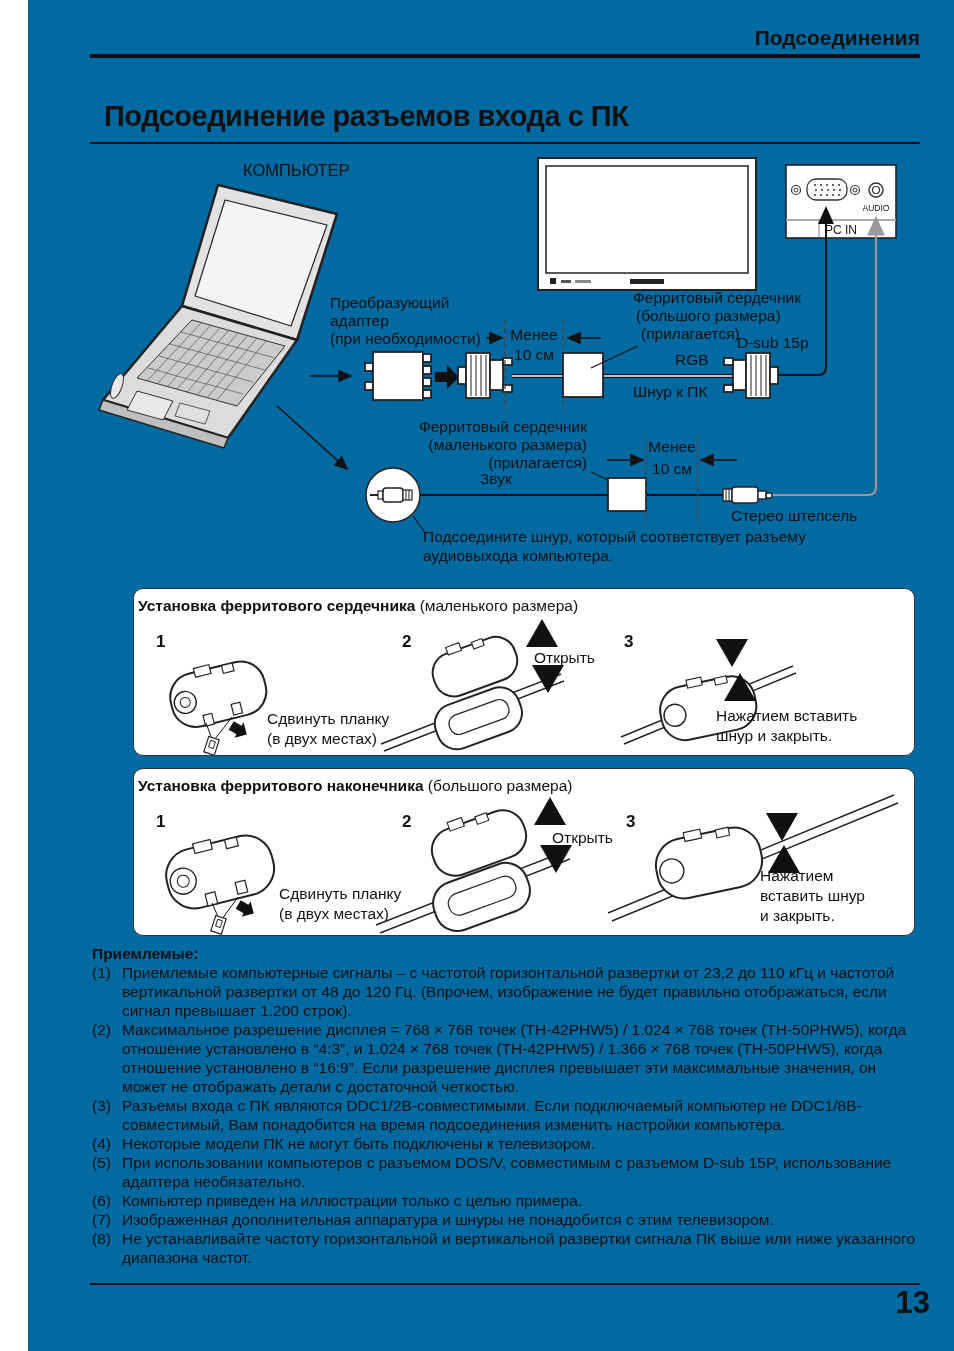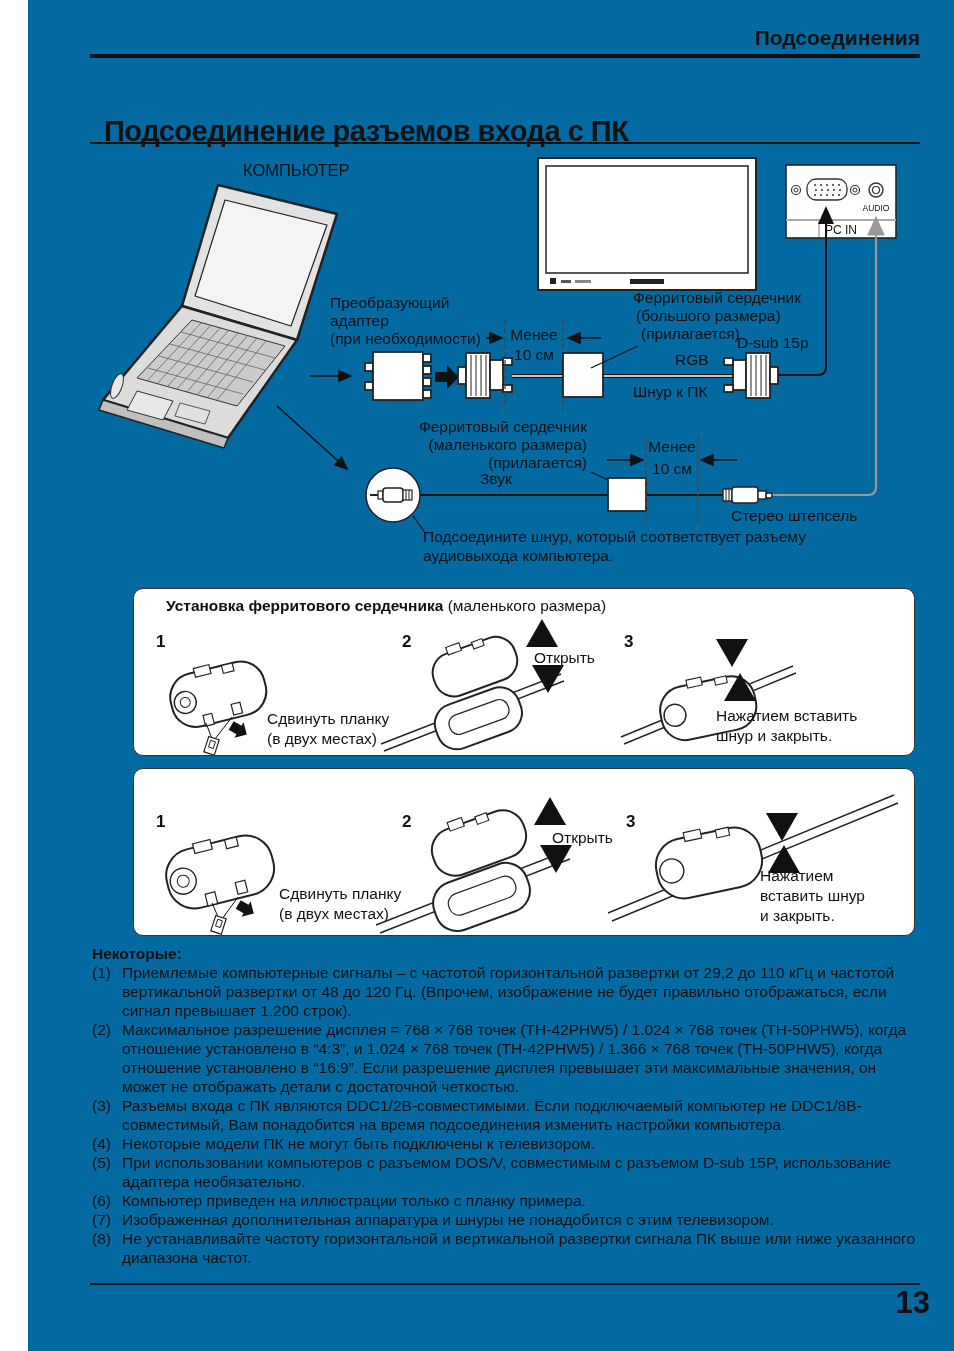"Подсоединение разъемов входа с ПК" .title { top: 115px -> 100px }
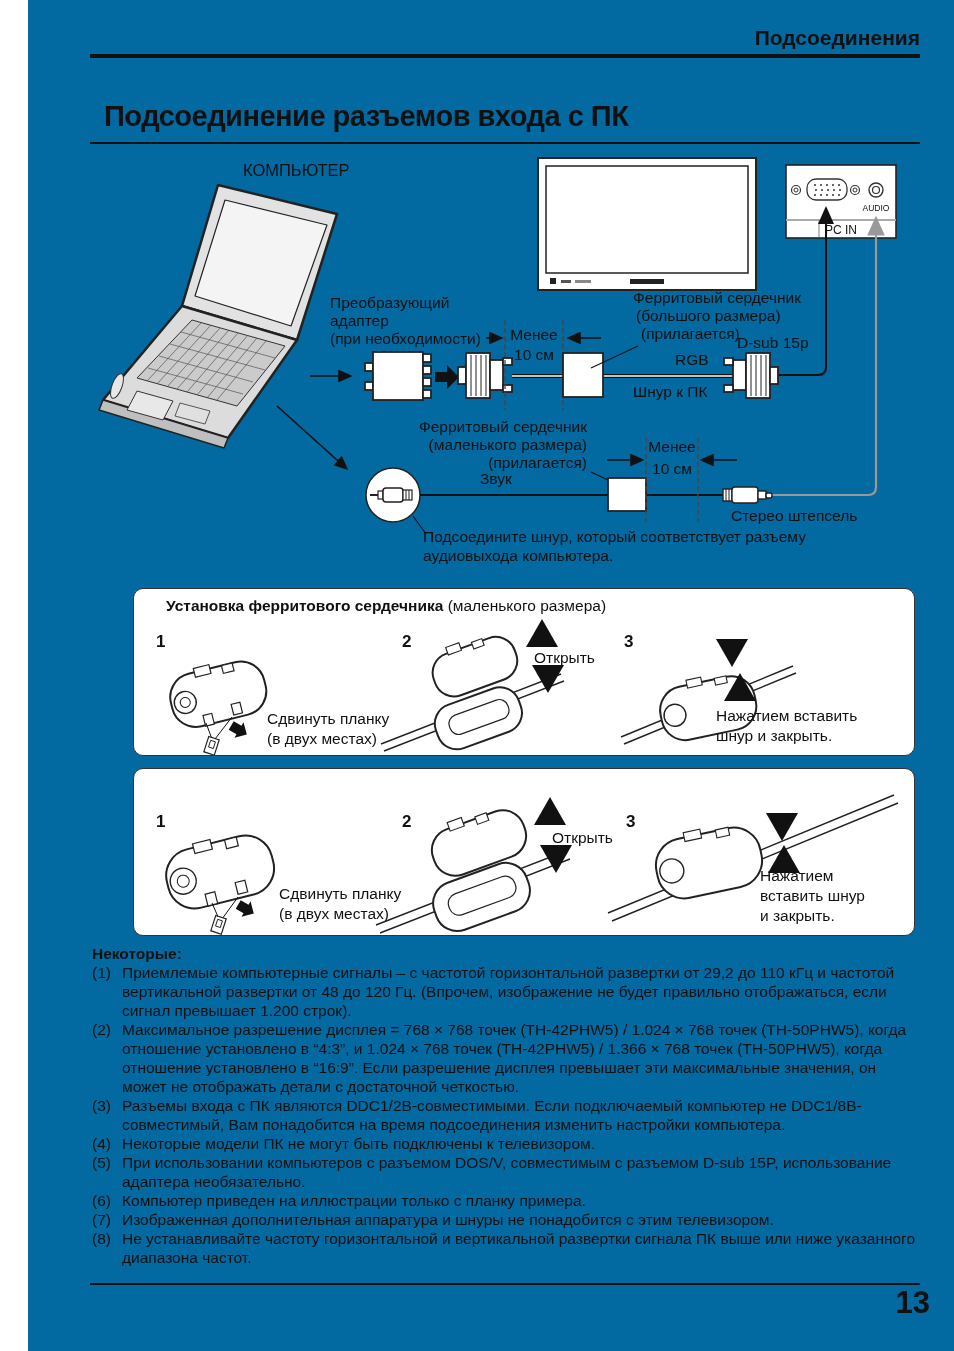"Установка ферритового сердечника" .box-title { left: 32px -> 4px }
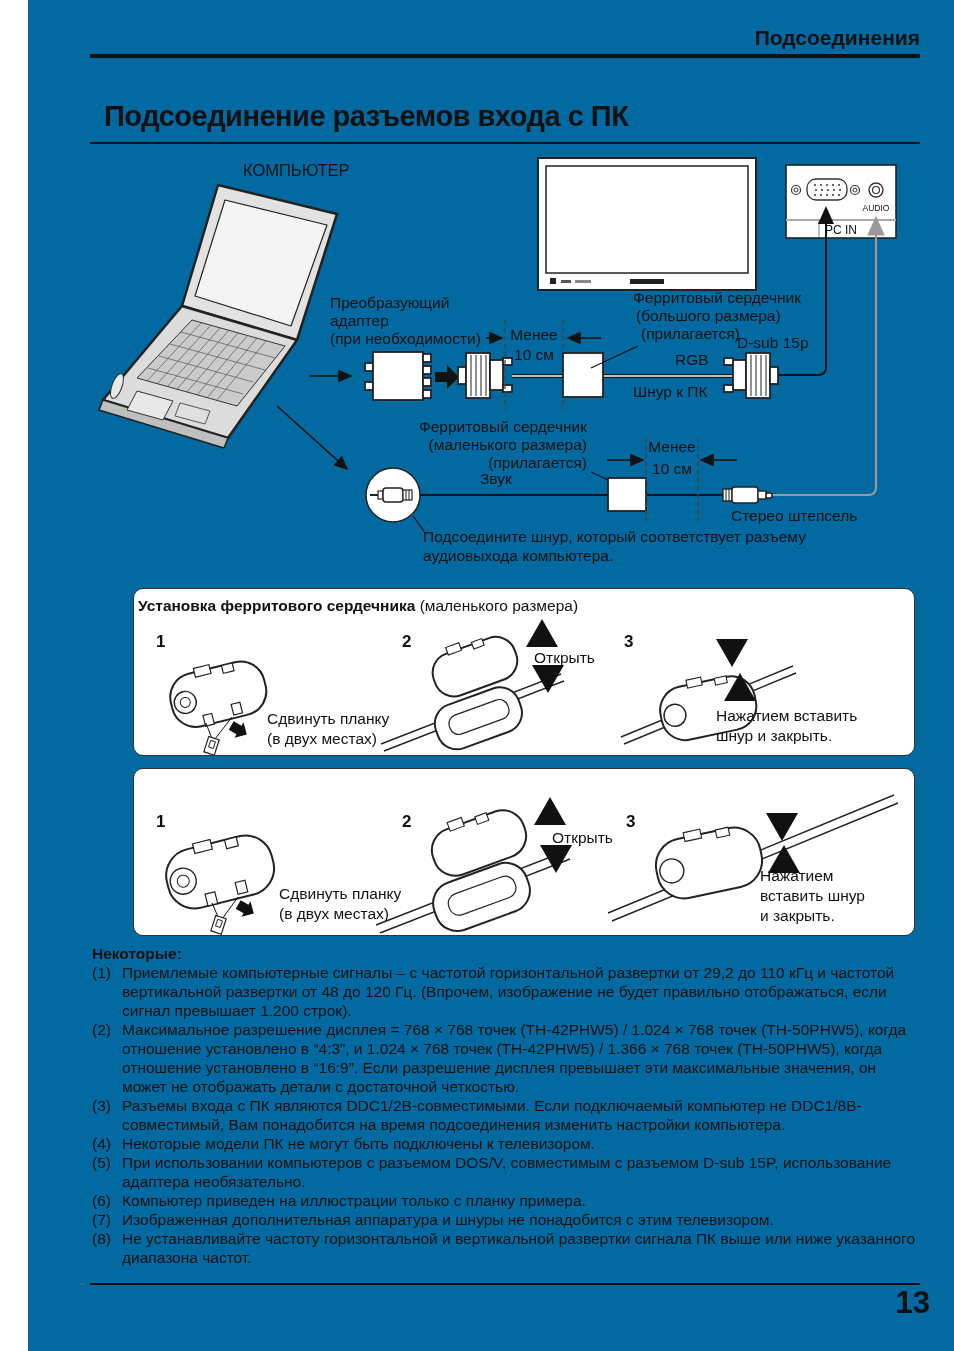"Установка ферритового наконечника" div.box-title { html: none -> <div><b>Установка ферритового наконечника</b><span> (большого размера)</span></div> }
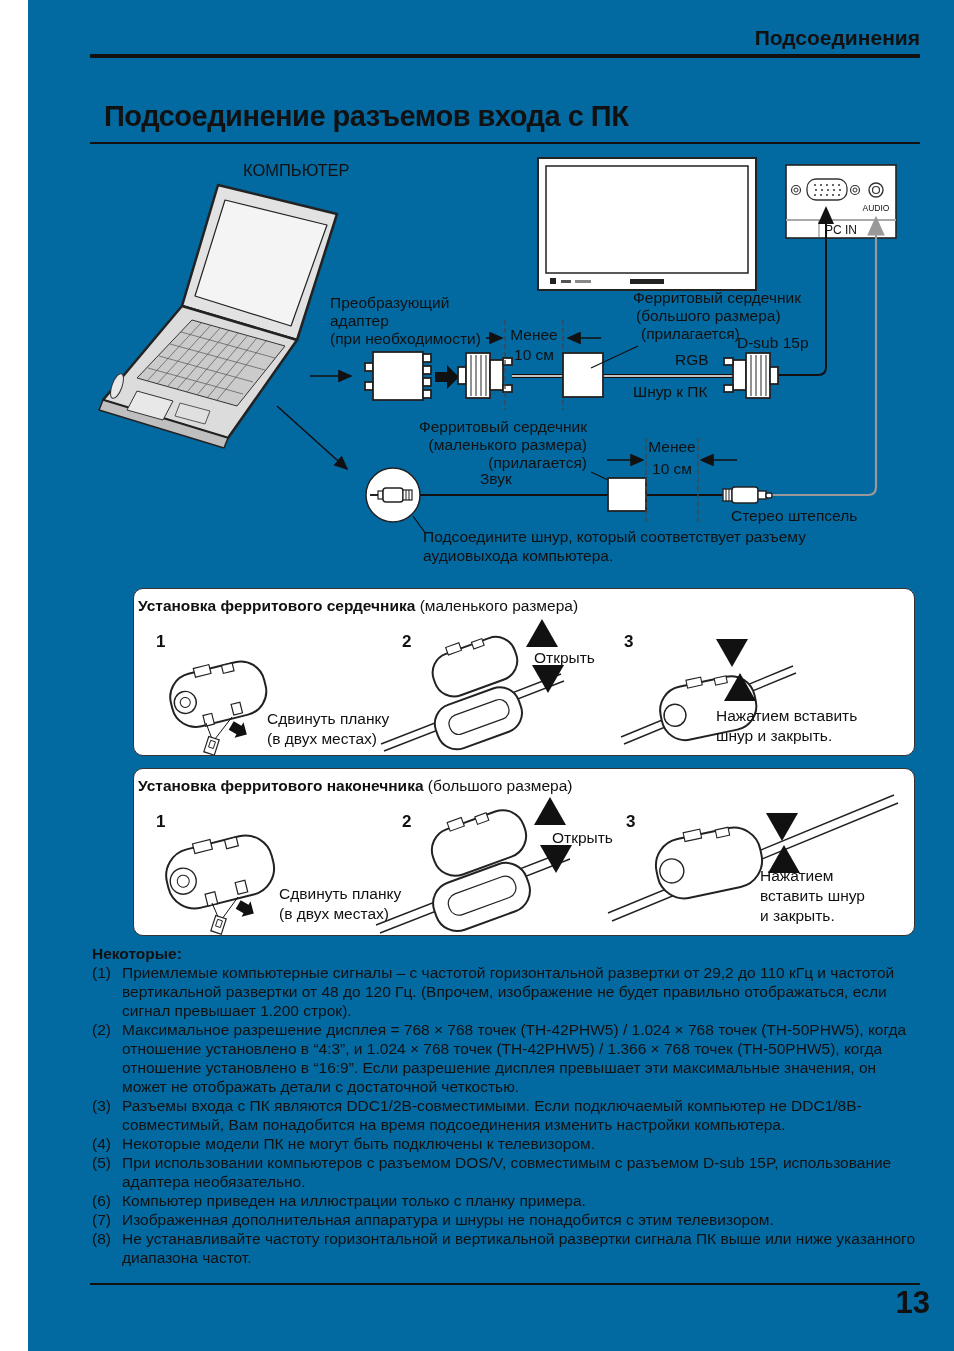"Некоторые:" div.notes-h { text: Некоторые -> Приемлемые }
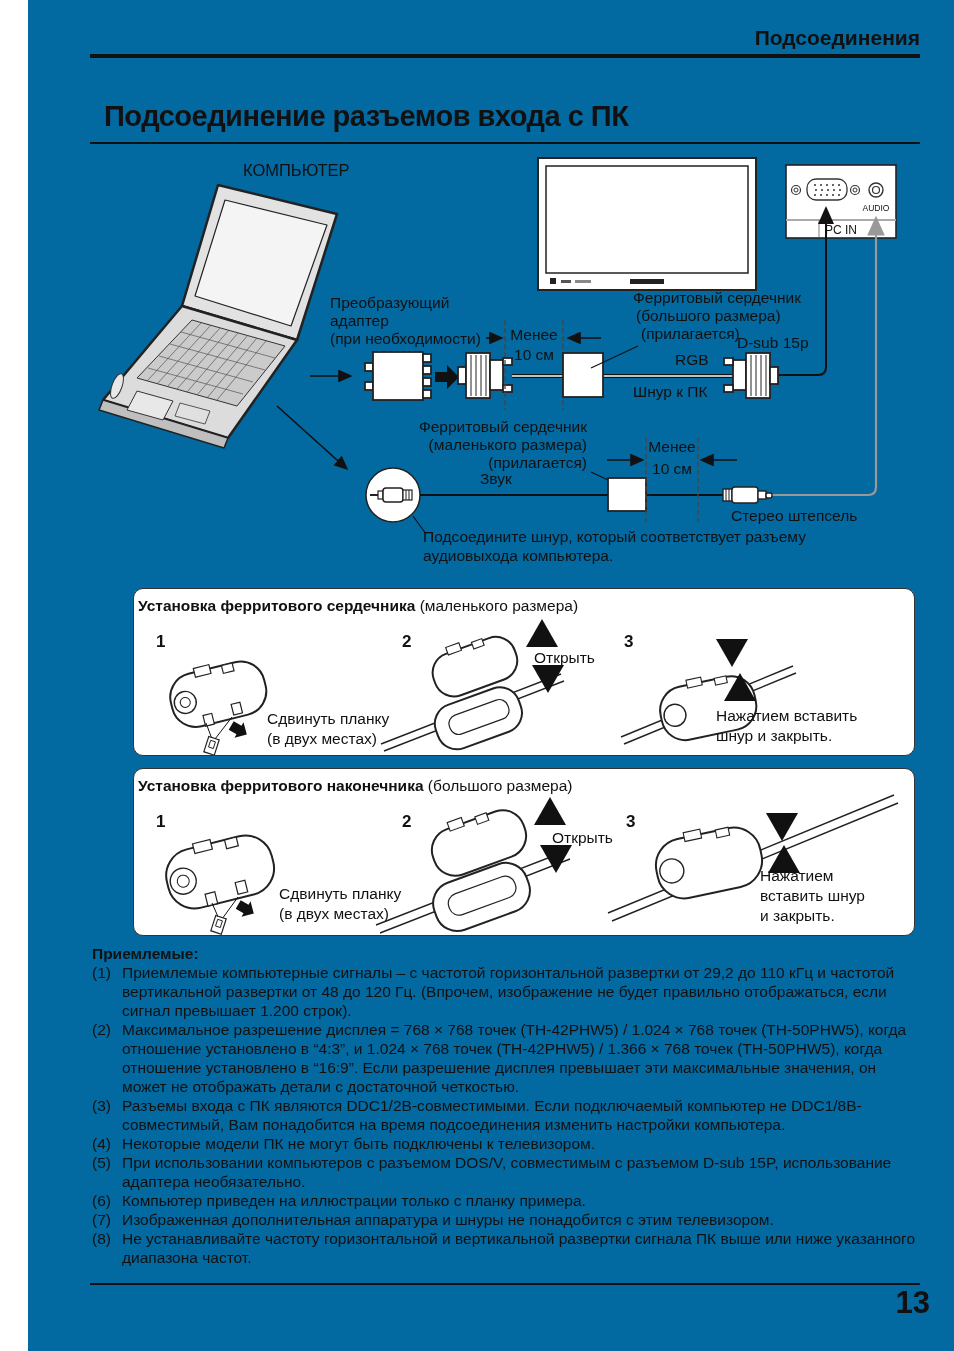"Приемлемые компьютерные сигналы – с" span.note-text { text: 29,2 -> 23,2 }
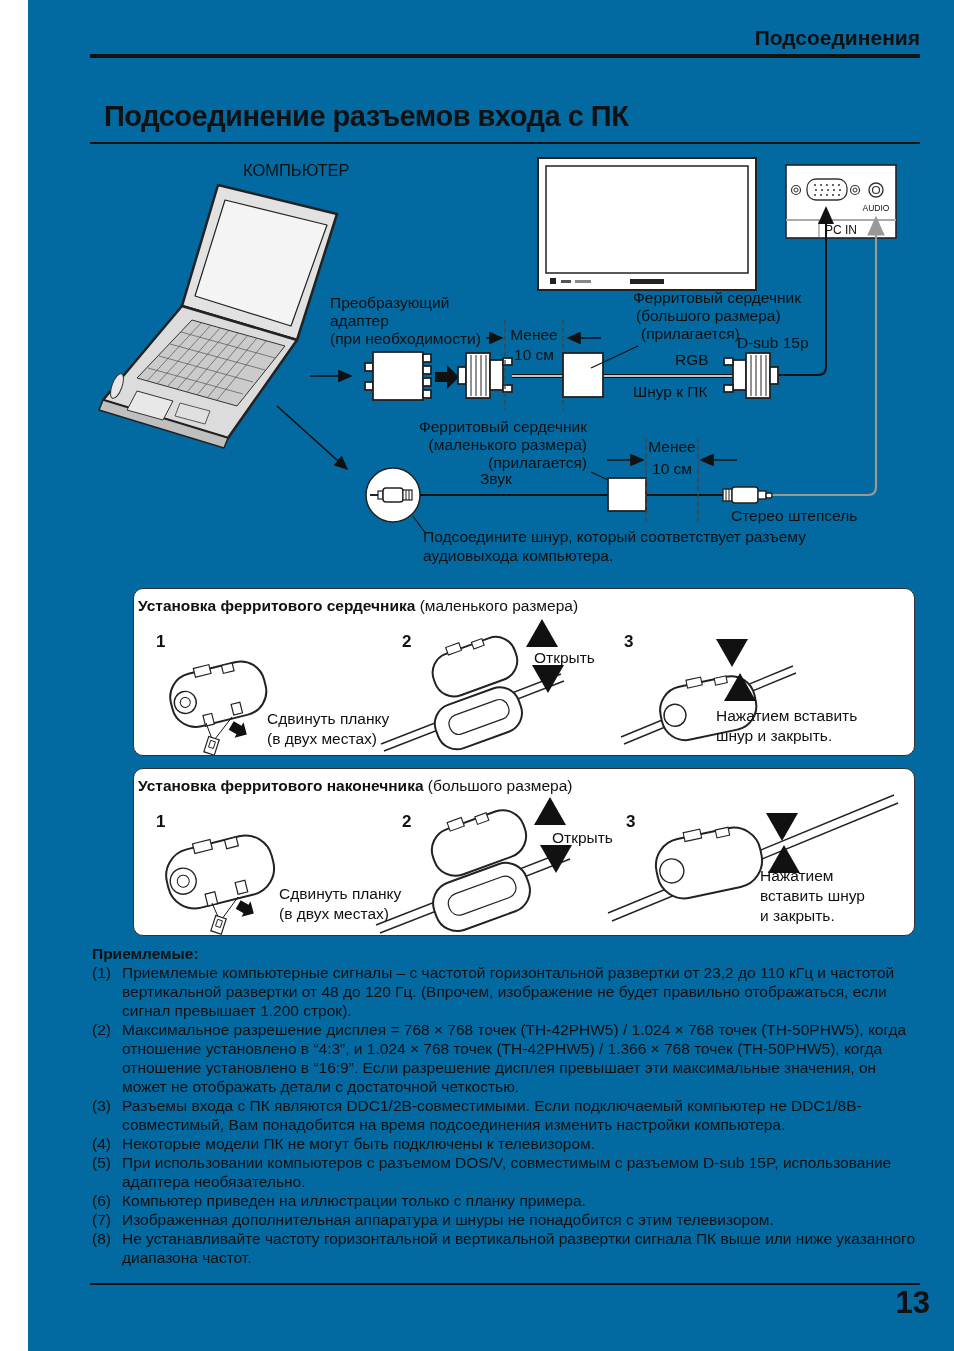"Компьютер приведен на иллюстрации только" span.note-text { text: планку -> целью }
